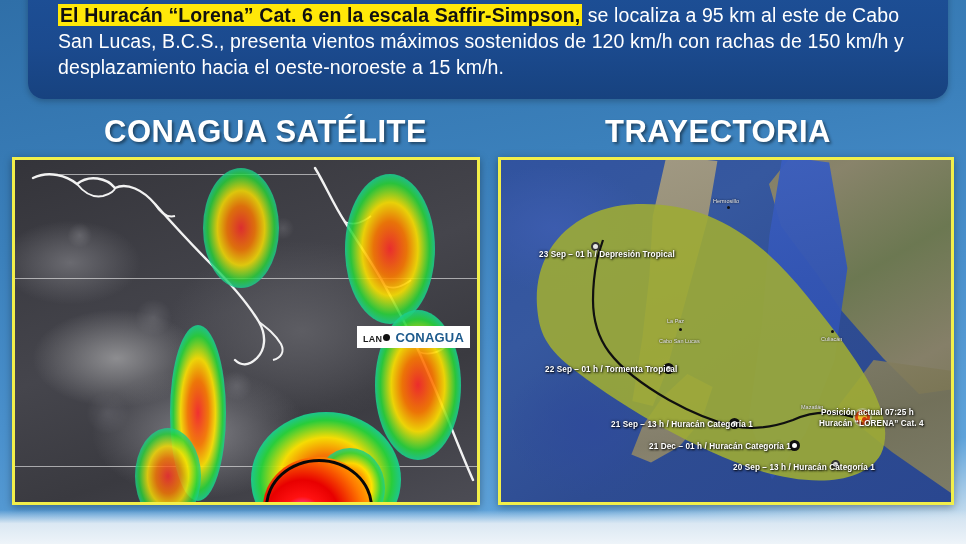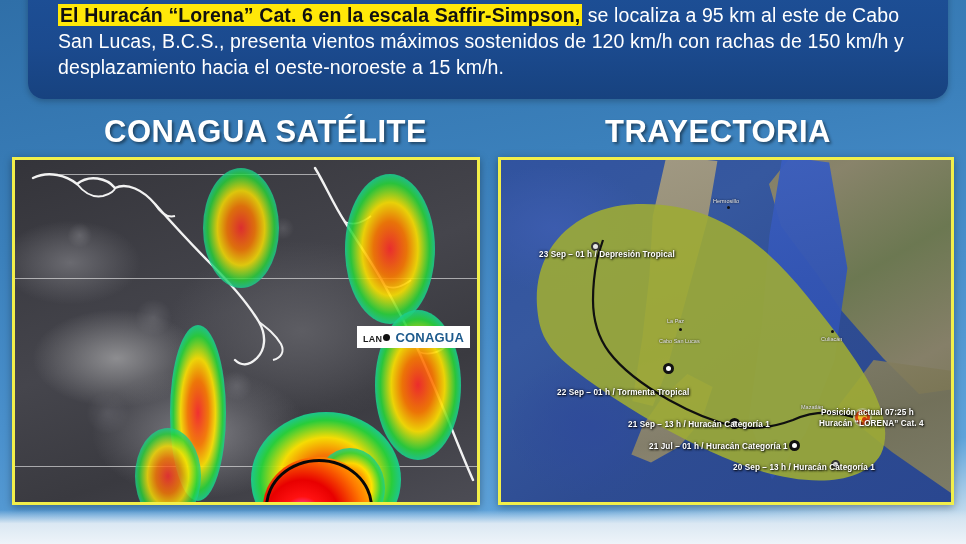"22 Sep – 01 h" div.mapLabel { left: 56px -> 44px; margin-top: 23px -> none }
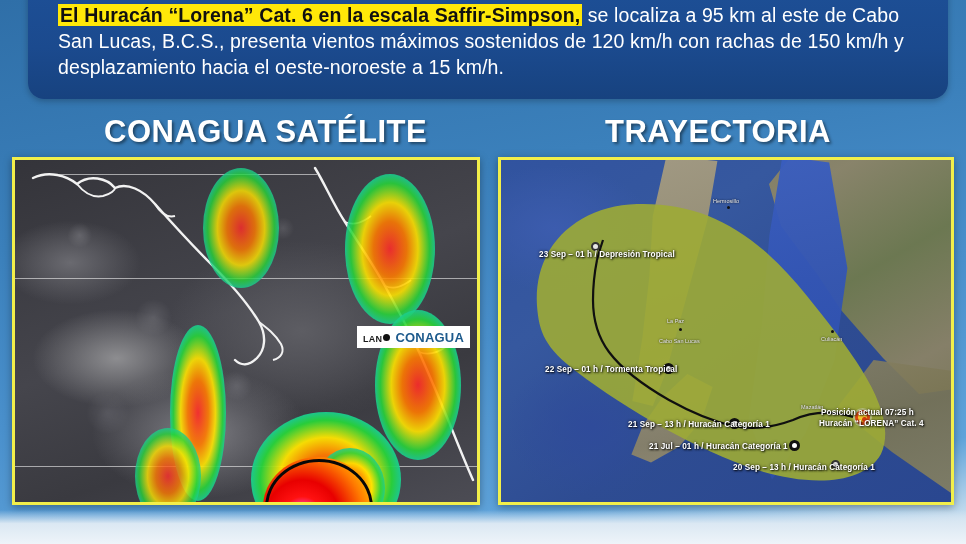"21 Sep – 13 h" div.mapLabel { left: 127px -> 110px }
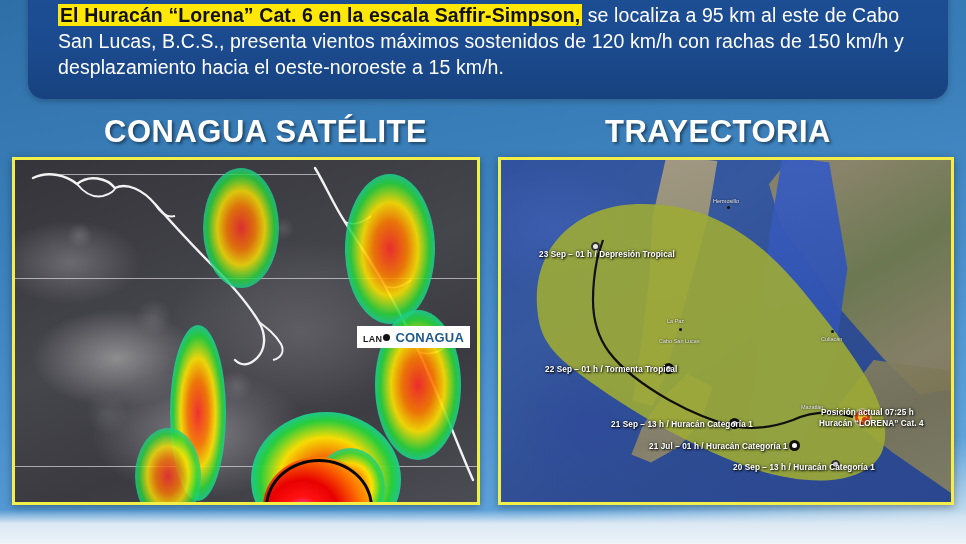"21 Jul – 01 h" div.mapLabel { text: Jul -> Dec }
